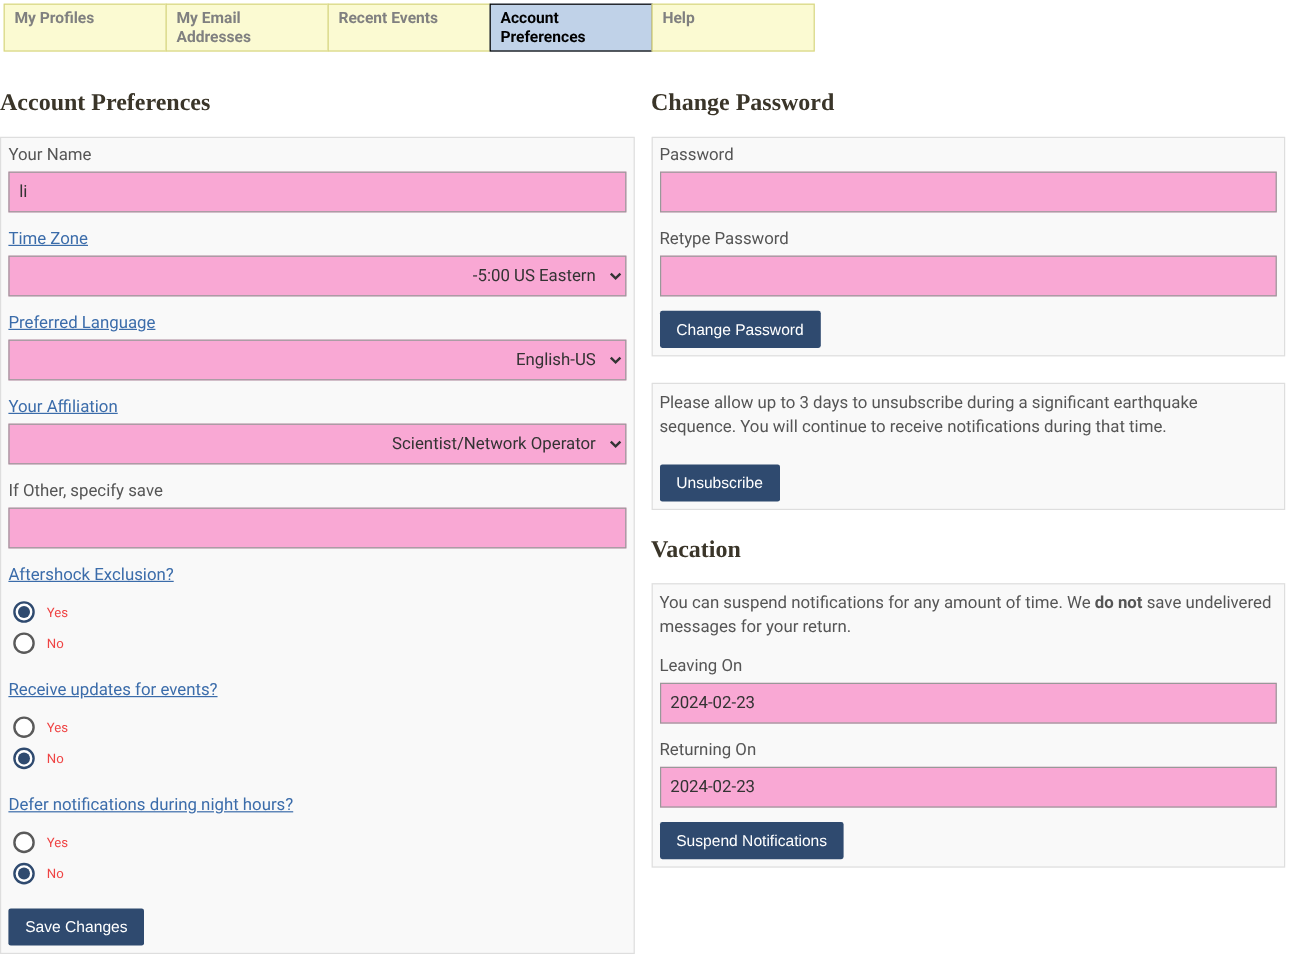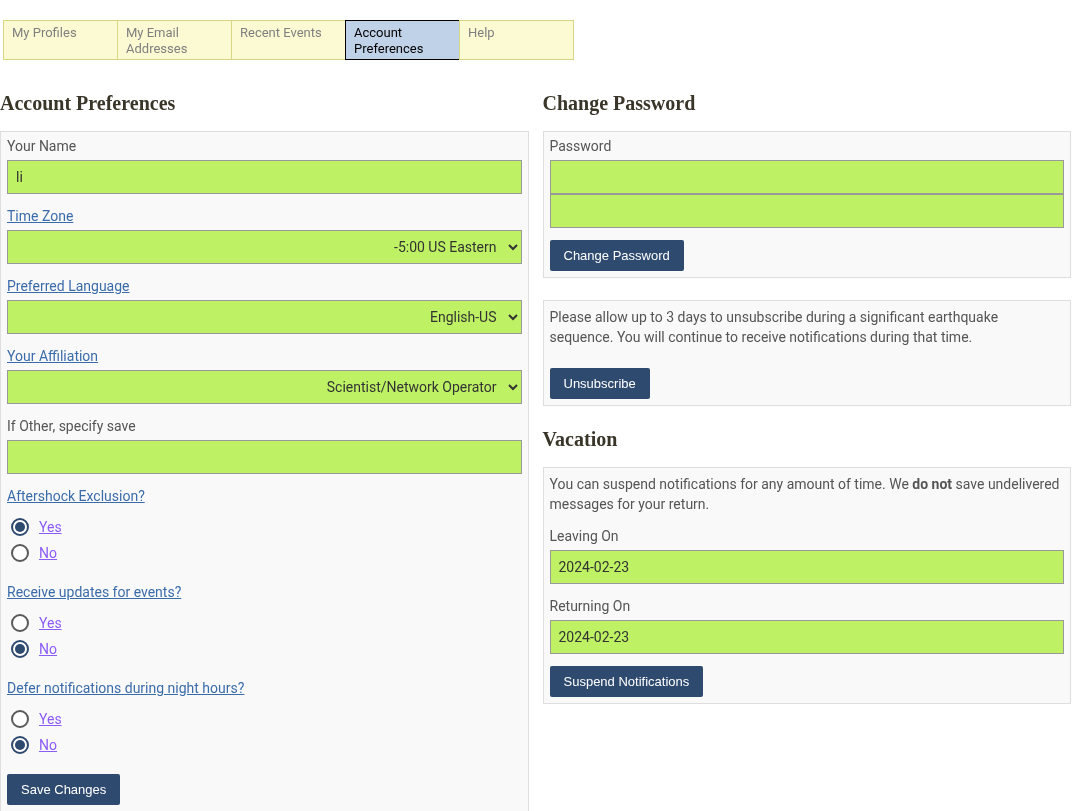"My Profiles" .tab { font-weight: normal -> bold; margin-top: 17px -> none; width: 115px -> 136px }
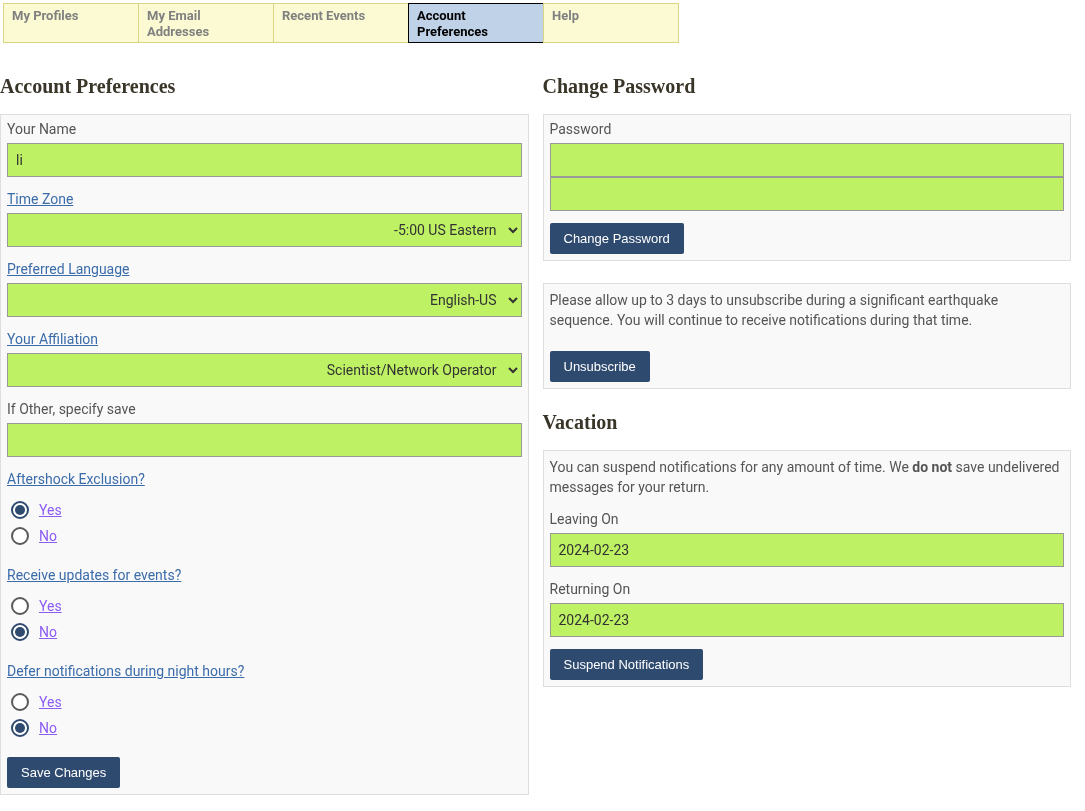"li" input[type="text"], input[type="password"], select { background: #bef264 -> #f9a8d4 }
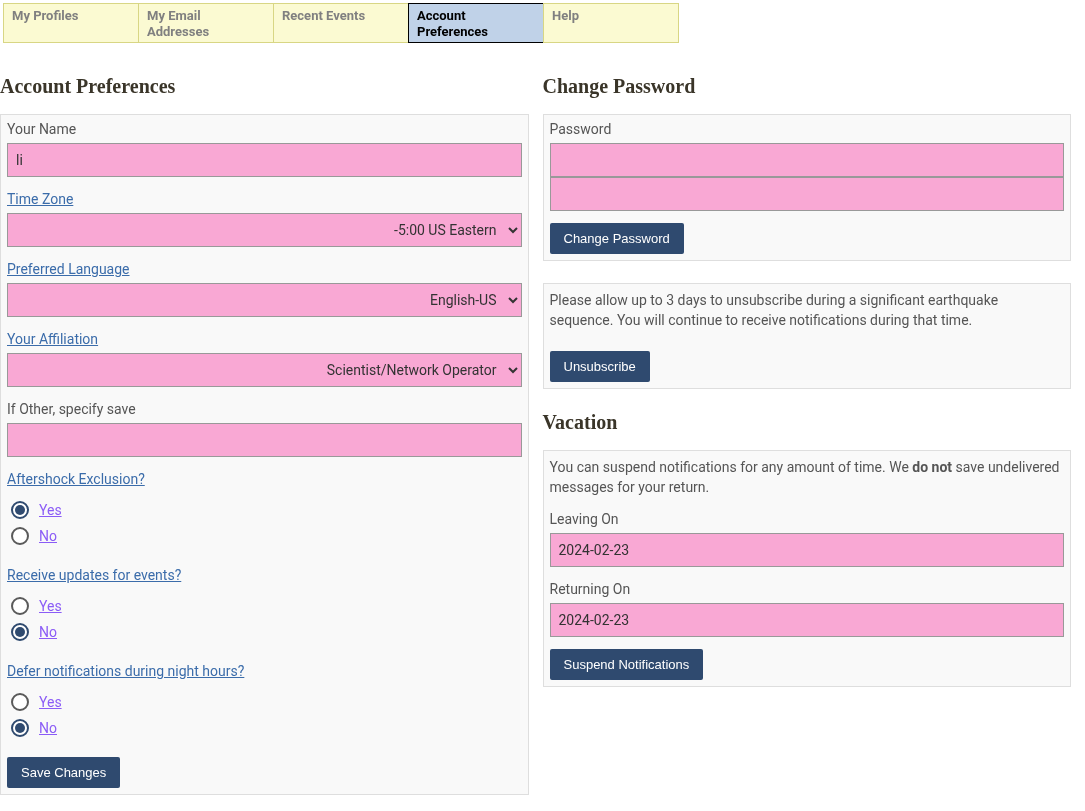"Retype Password" span.field-label { html: none -> <span>Retype Password</span> }
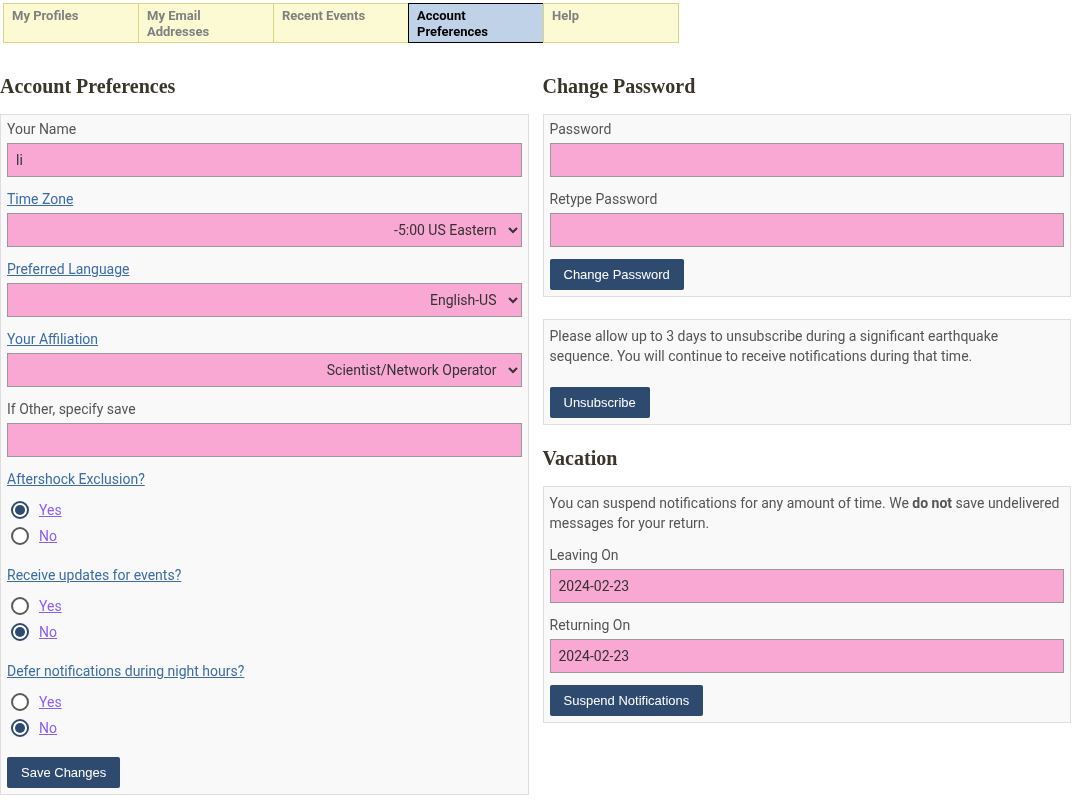"Yes" .radio-label { color: #8b5cf6 -> #ef4444; font-size: 14px -> 11px; text-decoration: underline -> none }
